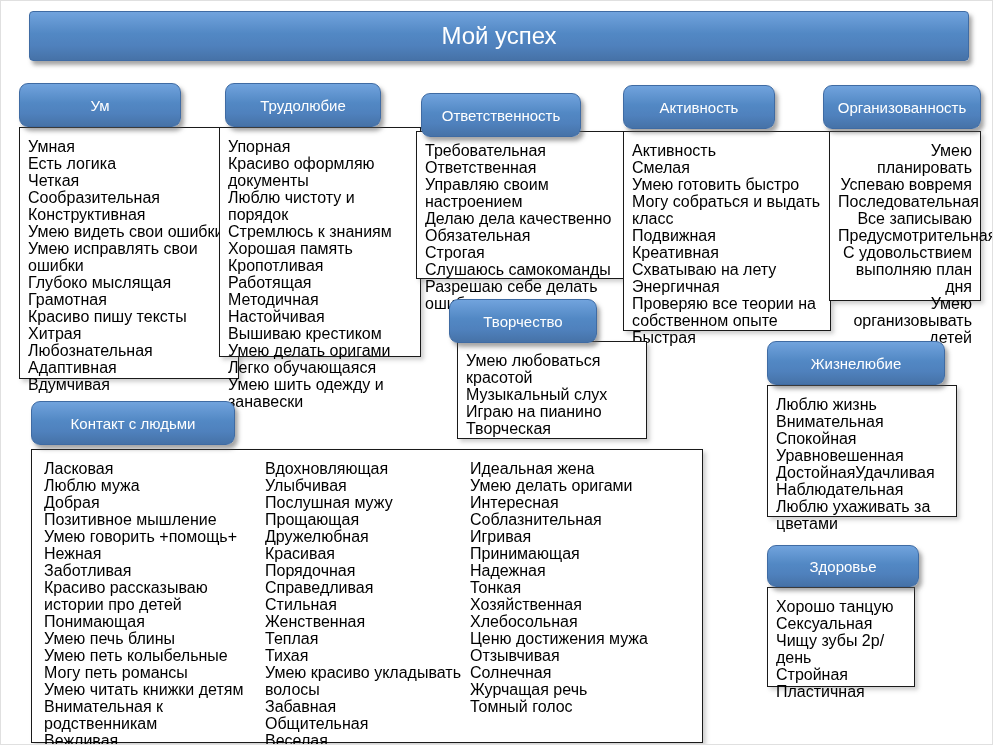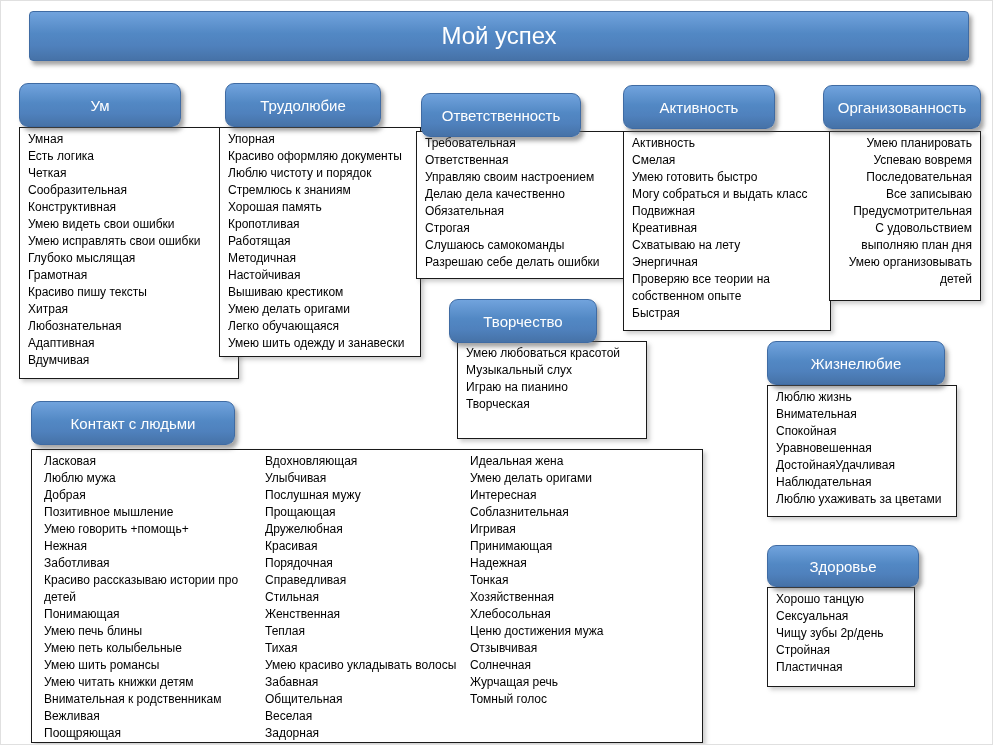"Умная" .box { font-size: 12px -> 16px; padding: 3px 8px -> 10px 8px }
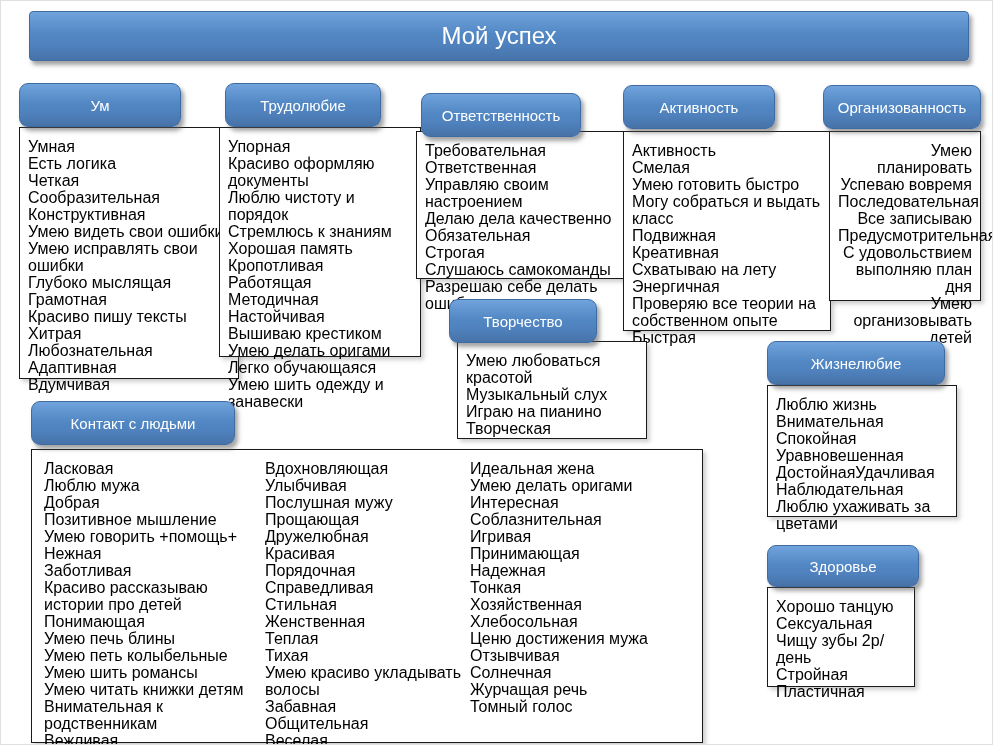"Умею шить романсы" div.item { text: Умею шить -> Могу петь }
